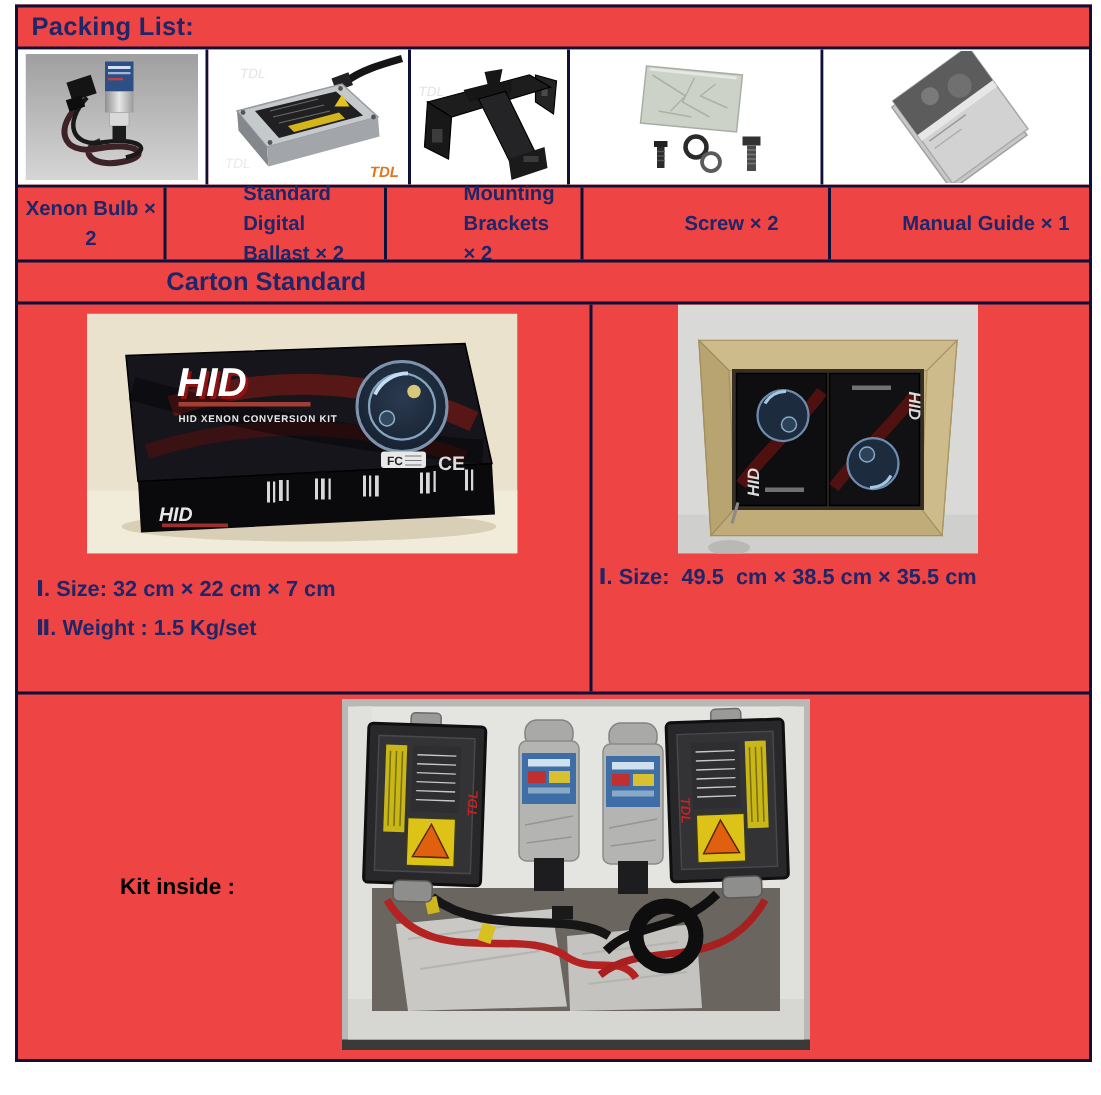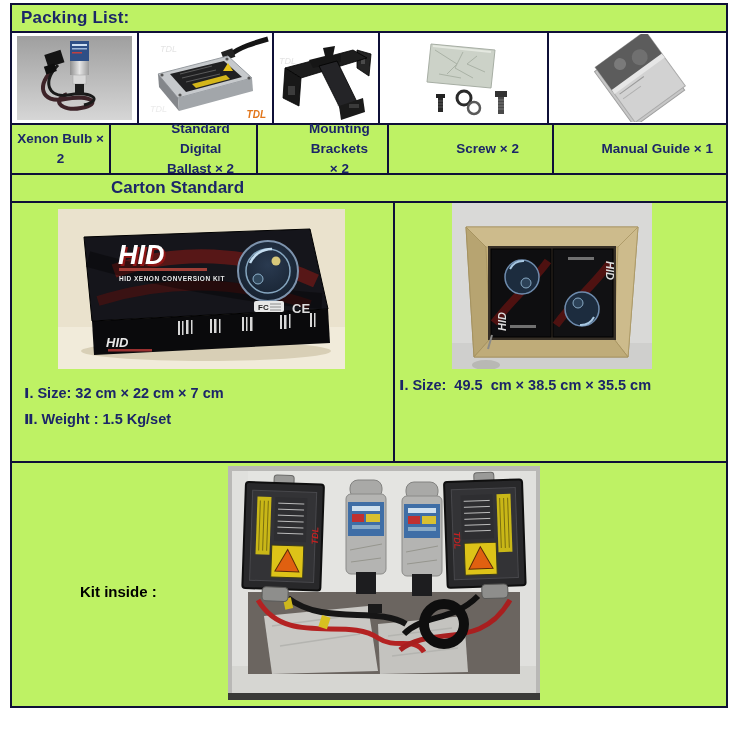"Packing List:" .ptable { background: #bef264 -> #ef4444 }
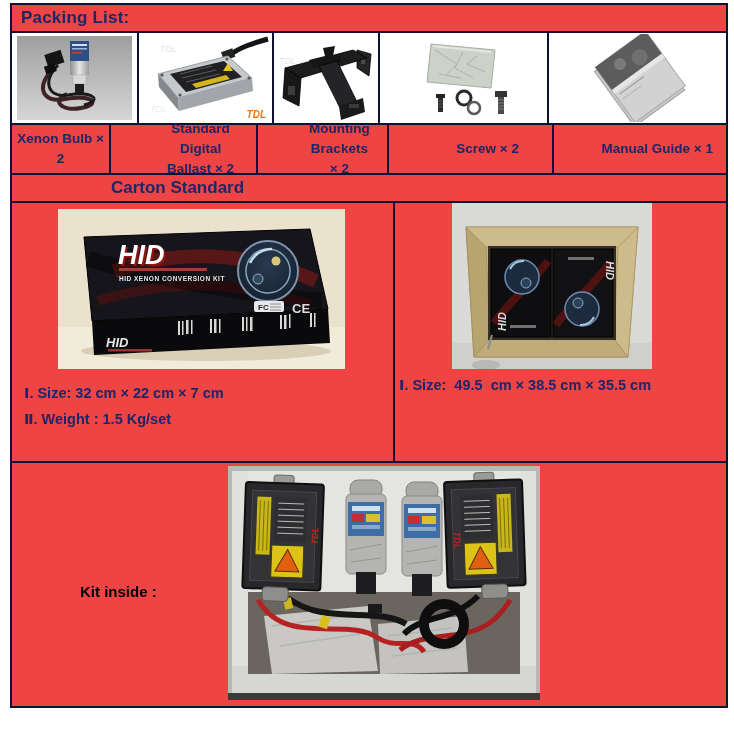"Standard Digital Ballast × 2" .row-labels .cell.wrapleft { text-align: center -> left }
